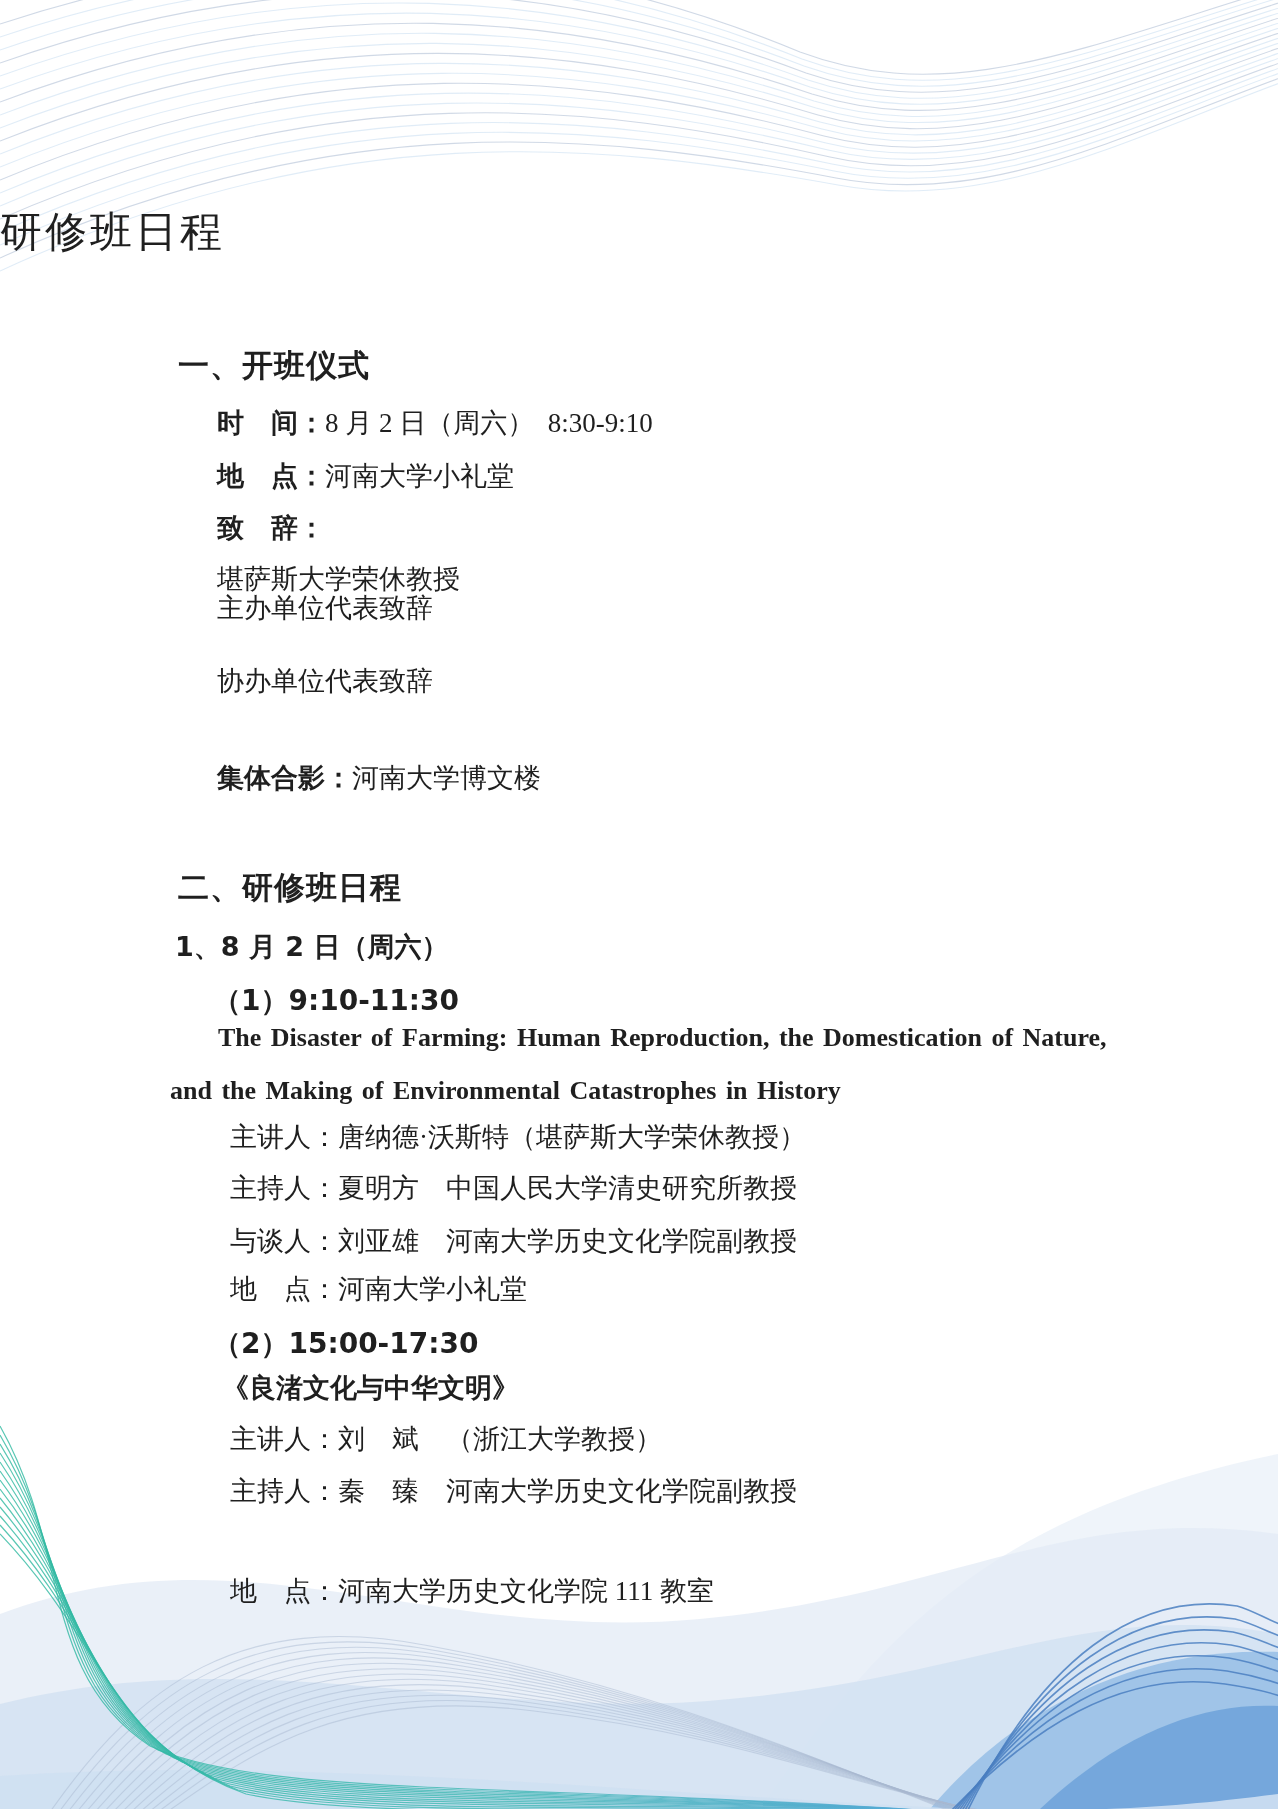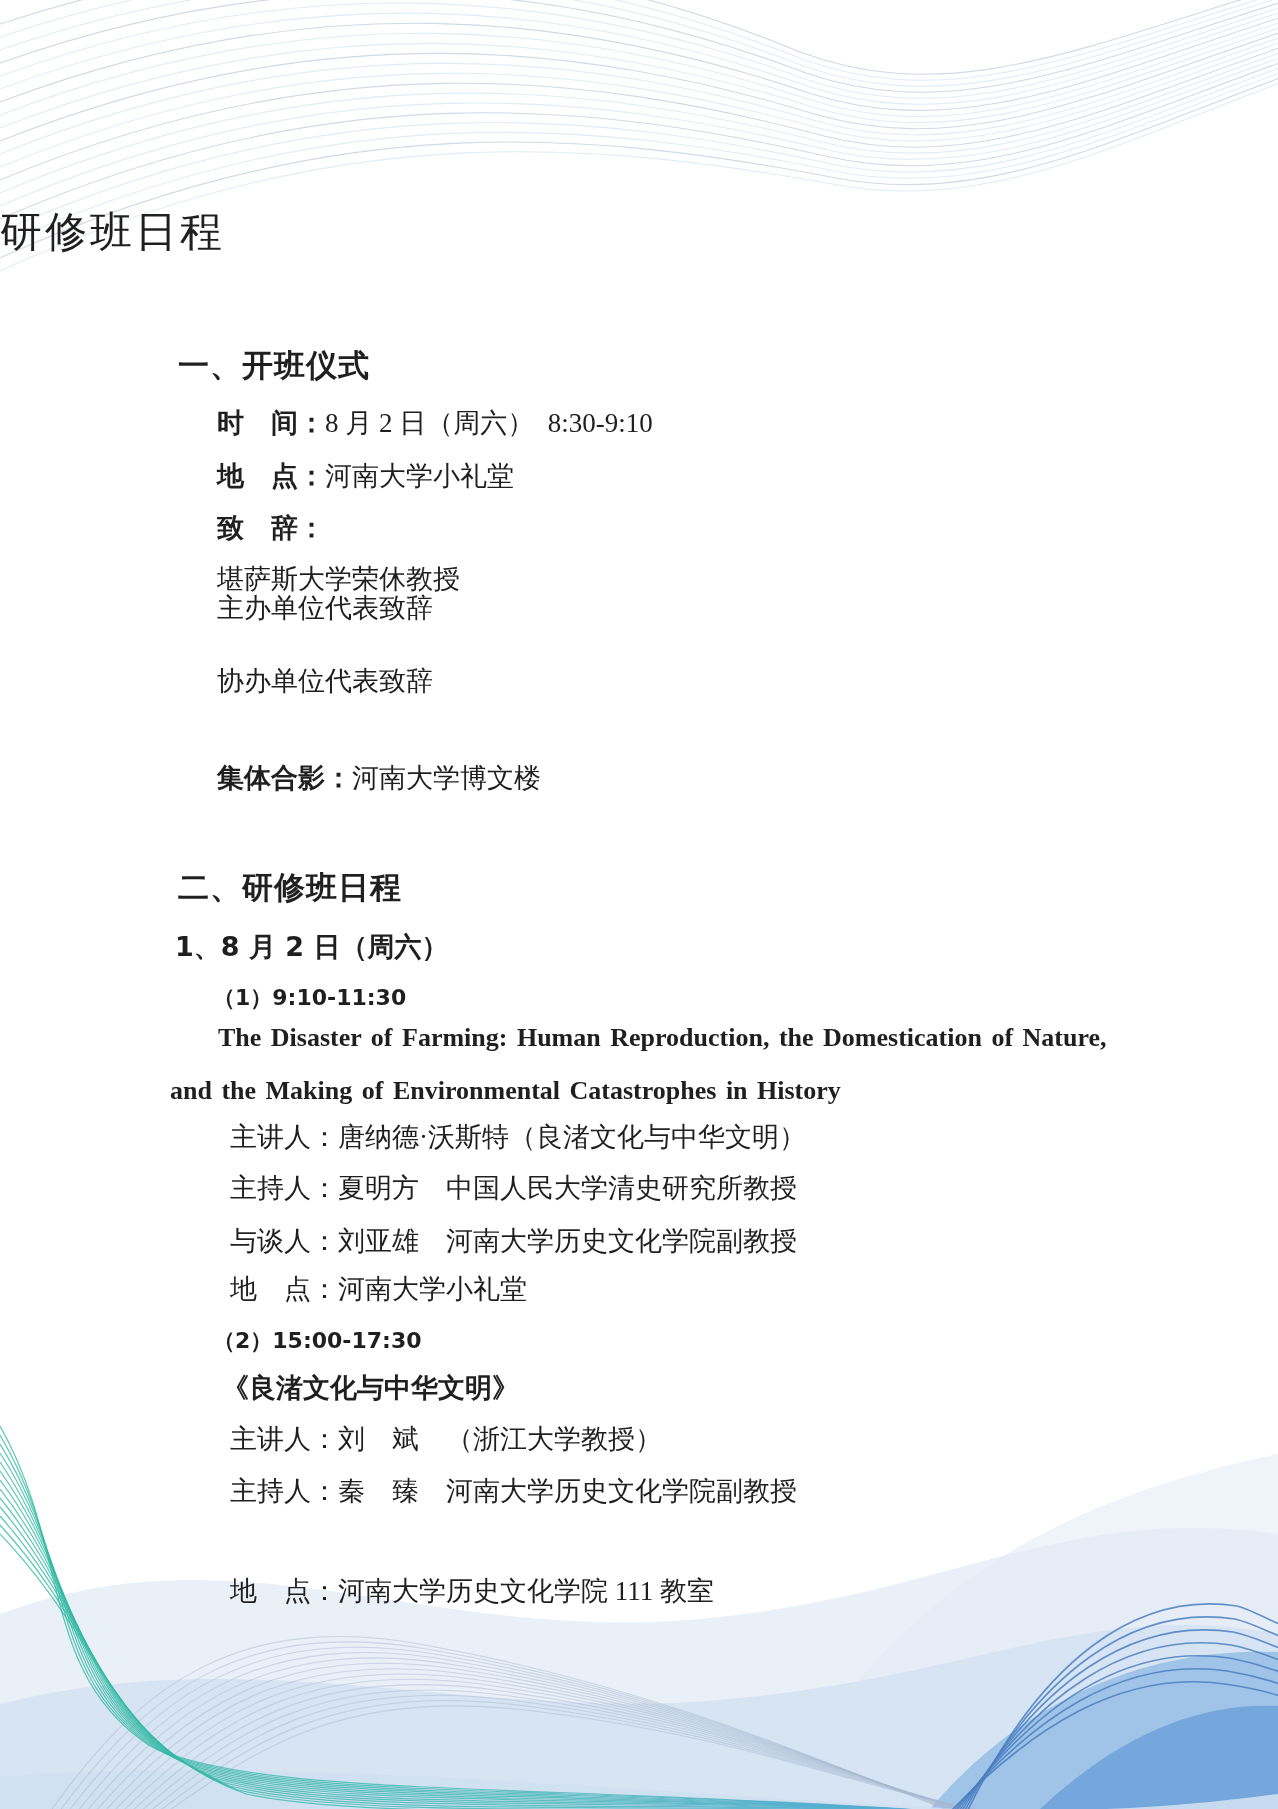"（1）9:10-11:30" .time-heading { font-size: 22px -> 28px }
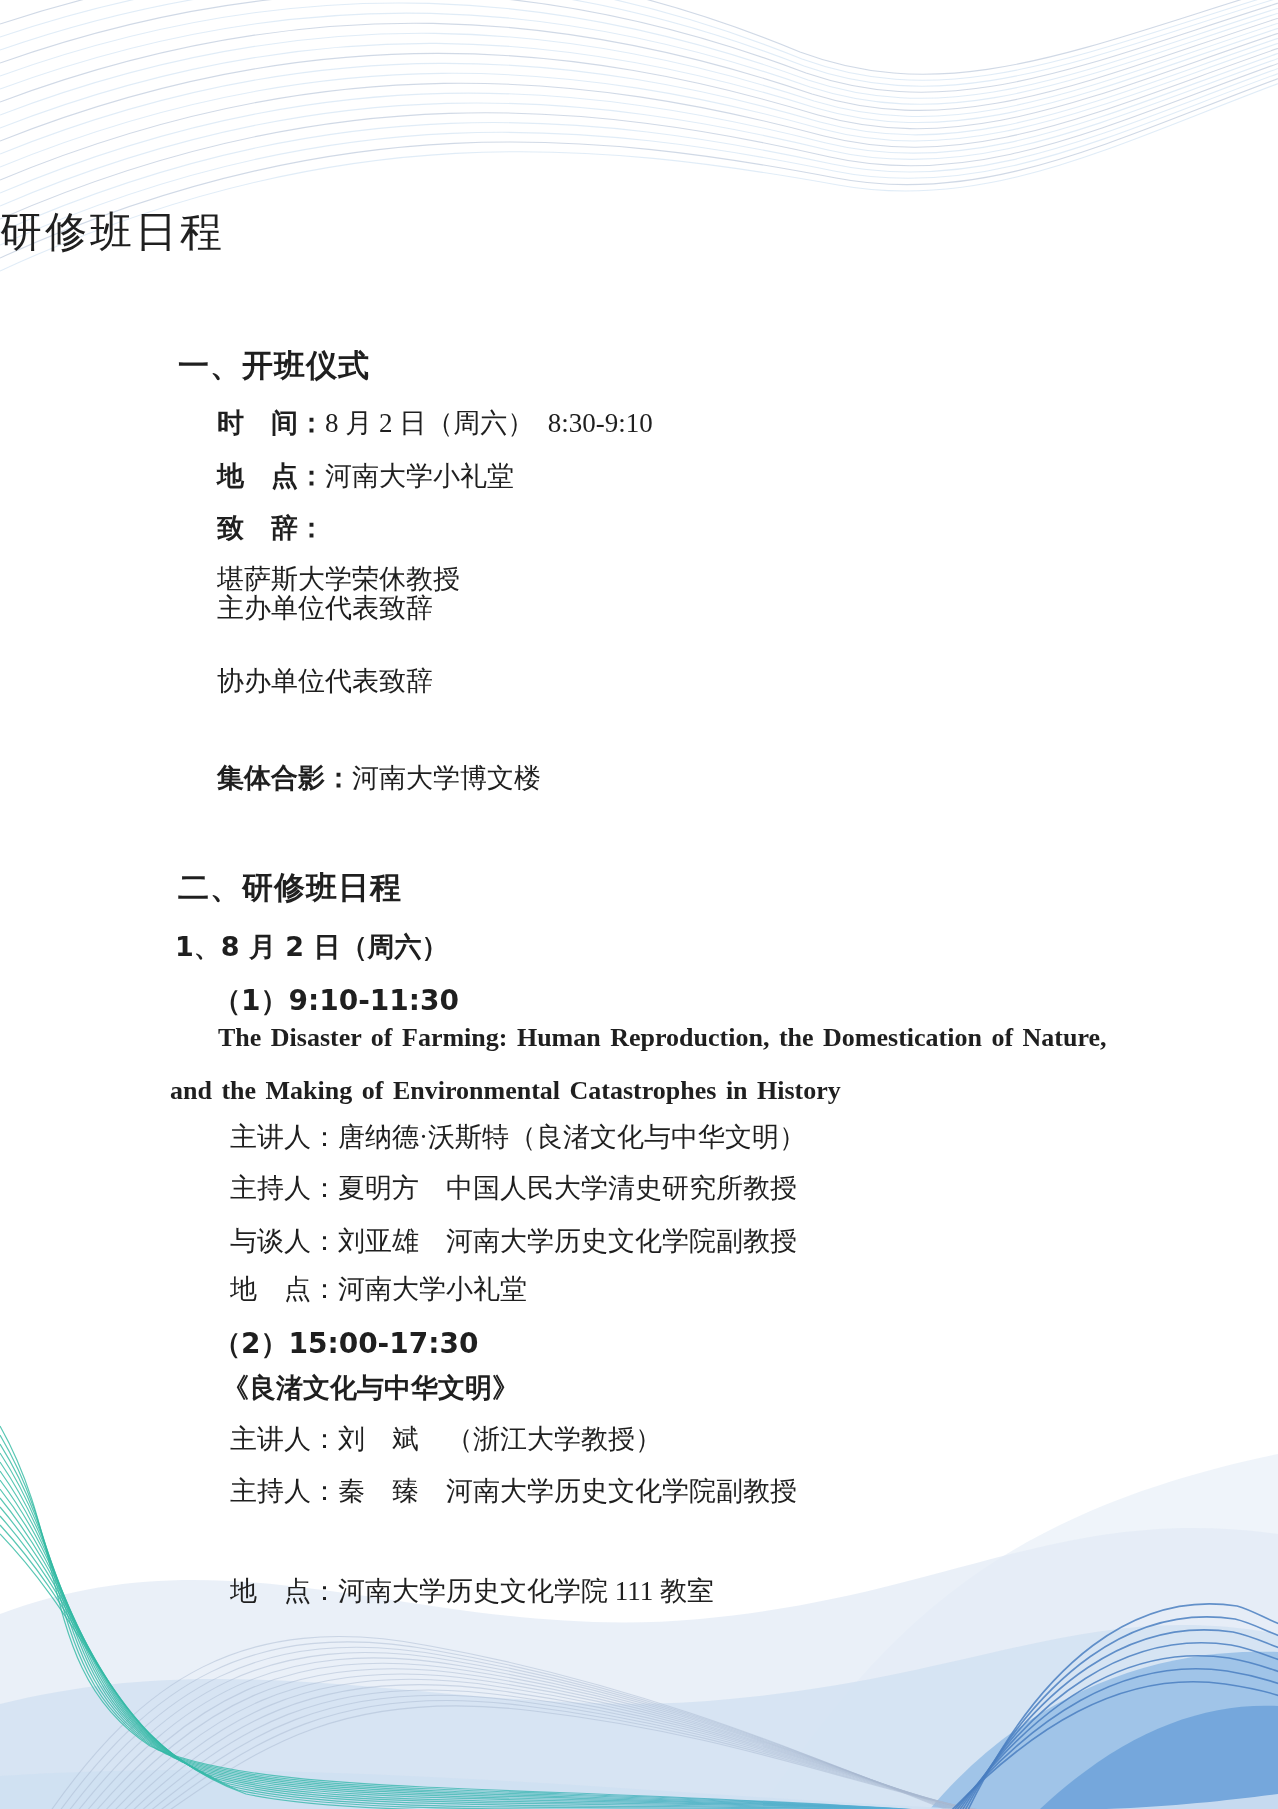"唐纳德·沃斯特（良渚文化与中华文明）" span { text: 良渚文化与中华文明 -> 堪萨斯大学荣休教授 }
